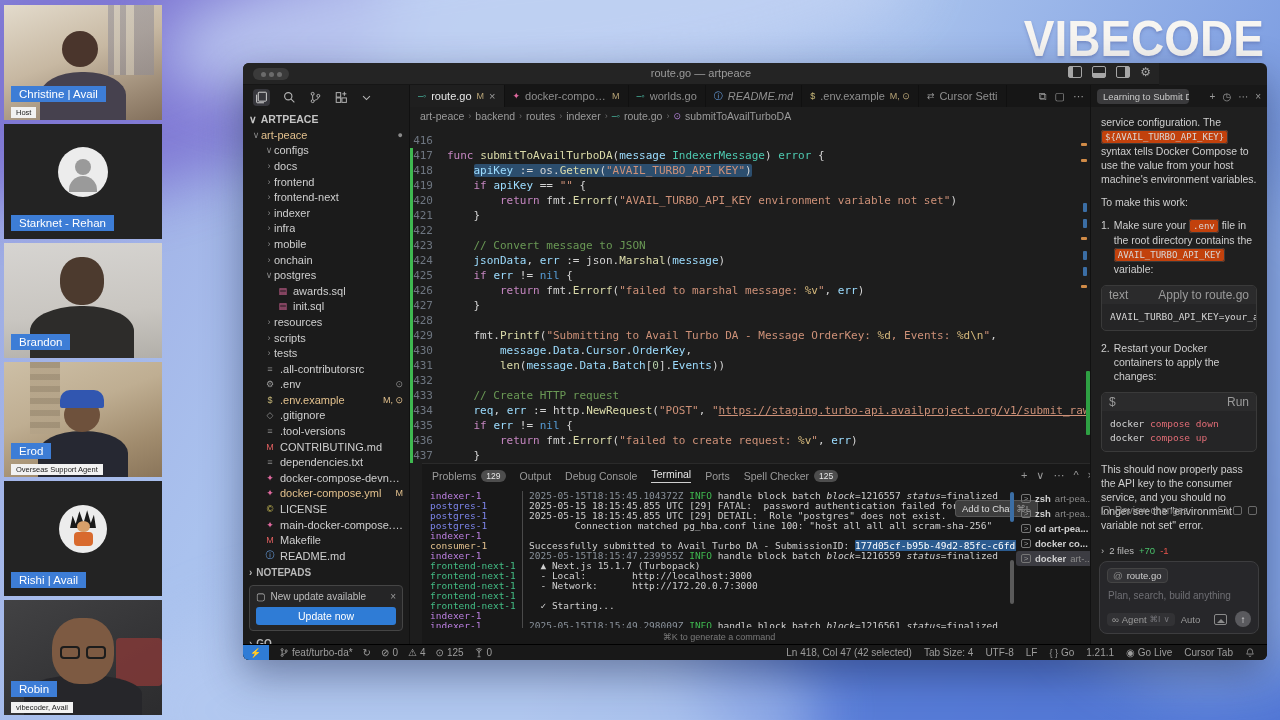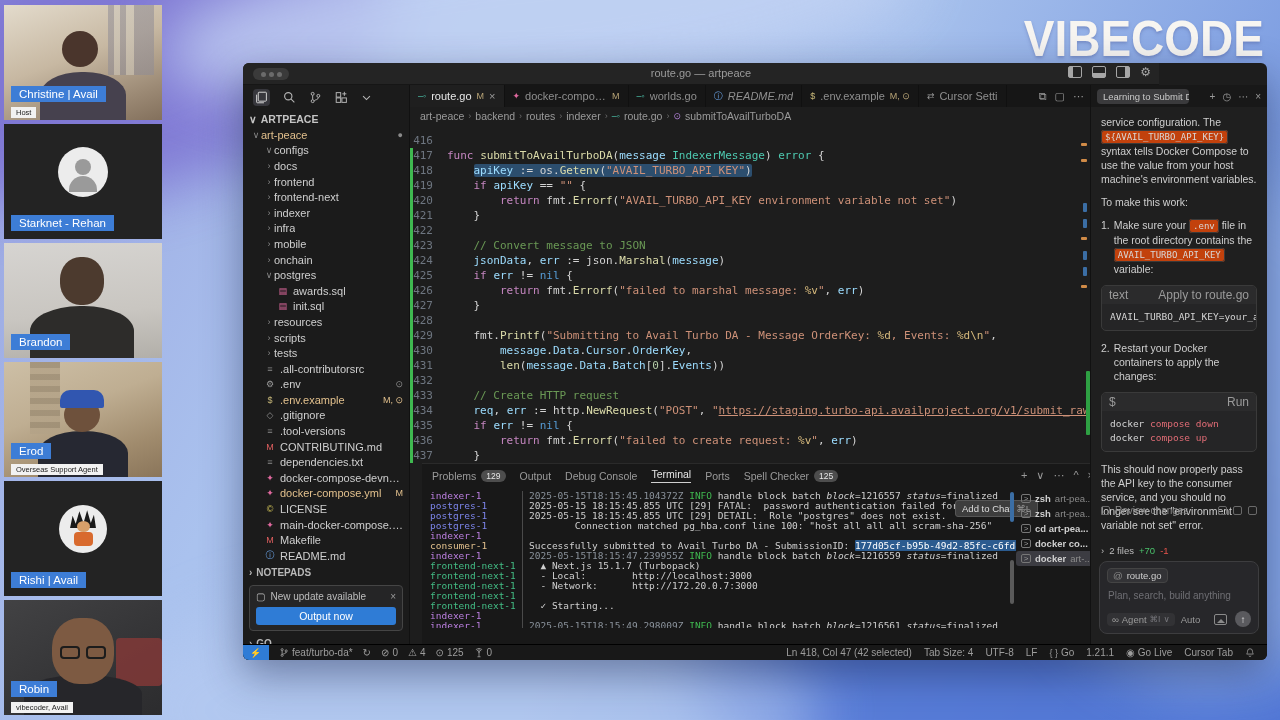"Output now" button { text: Output -> Update }
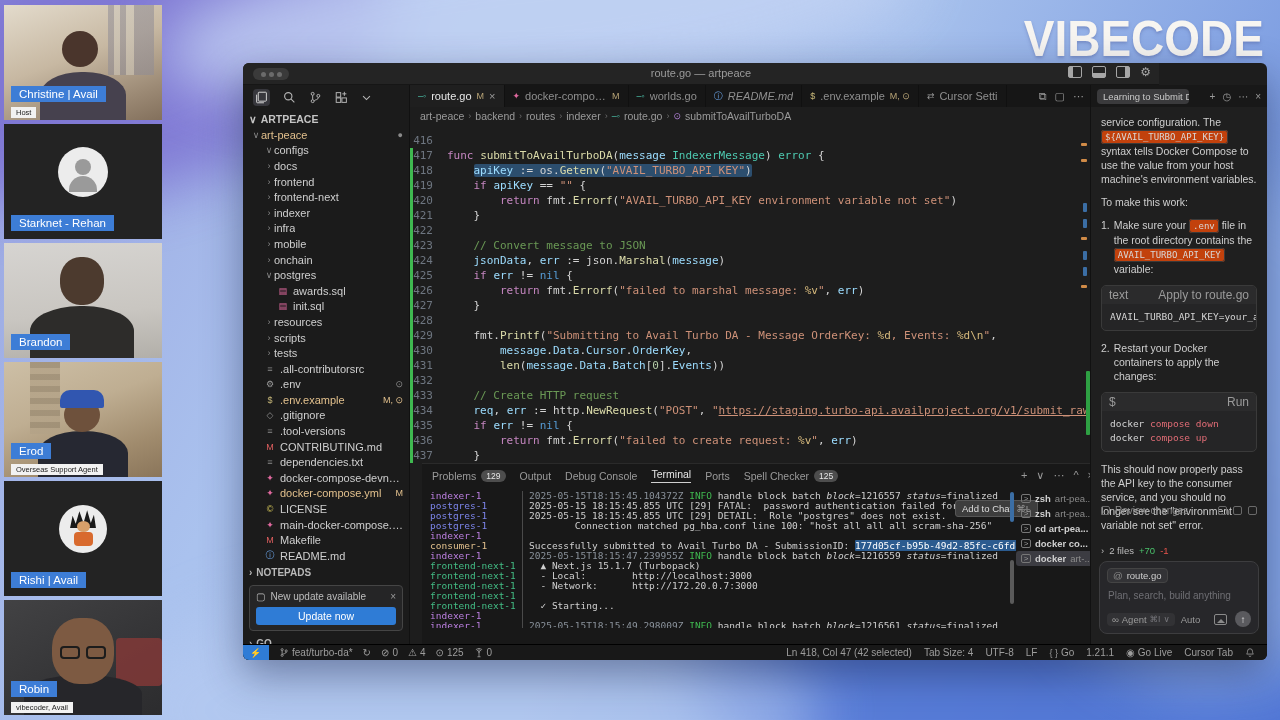"⌘K to generate a command" div { html: none -> <div>⌘K to generate a command</div> }
